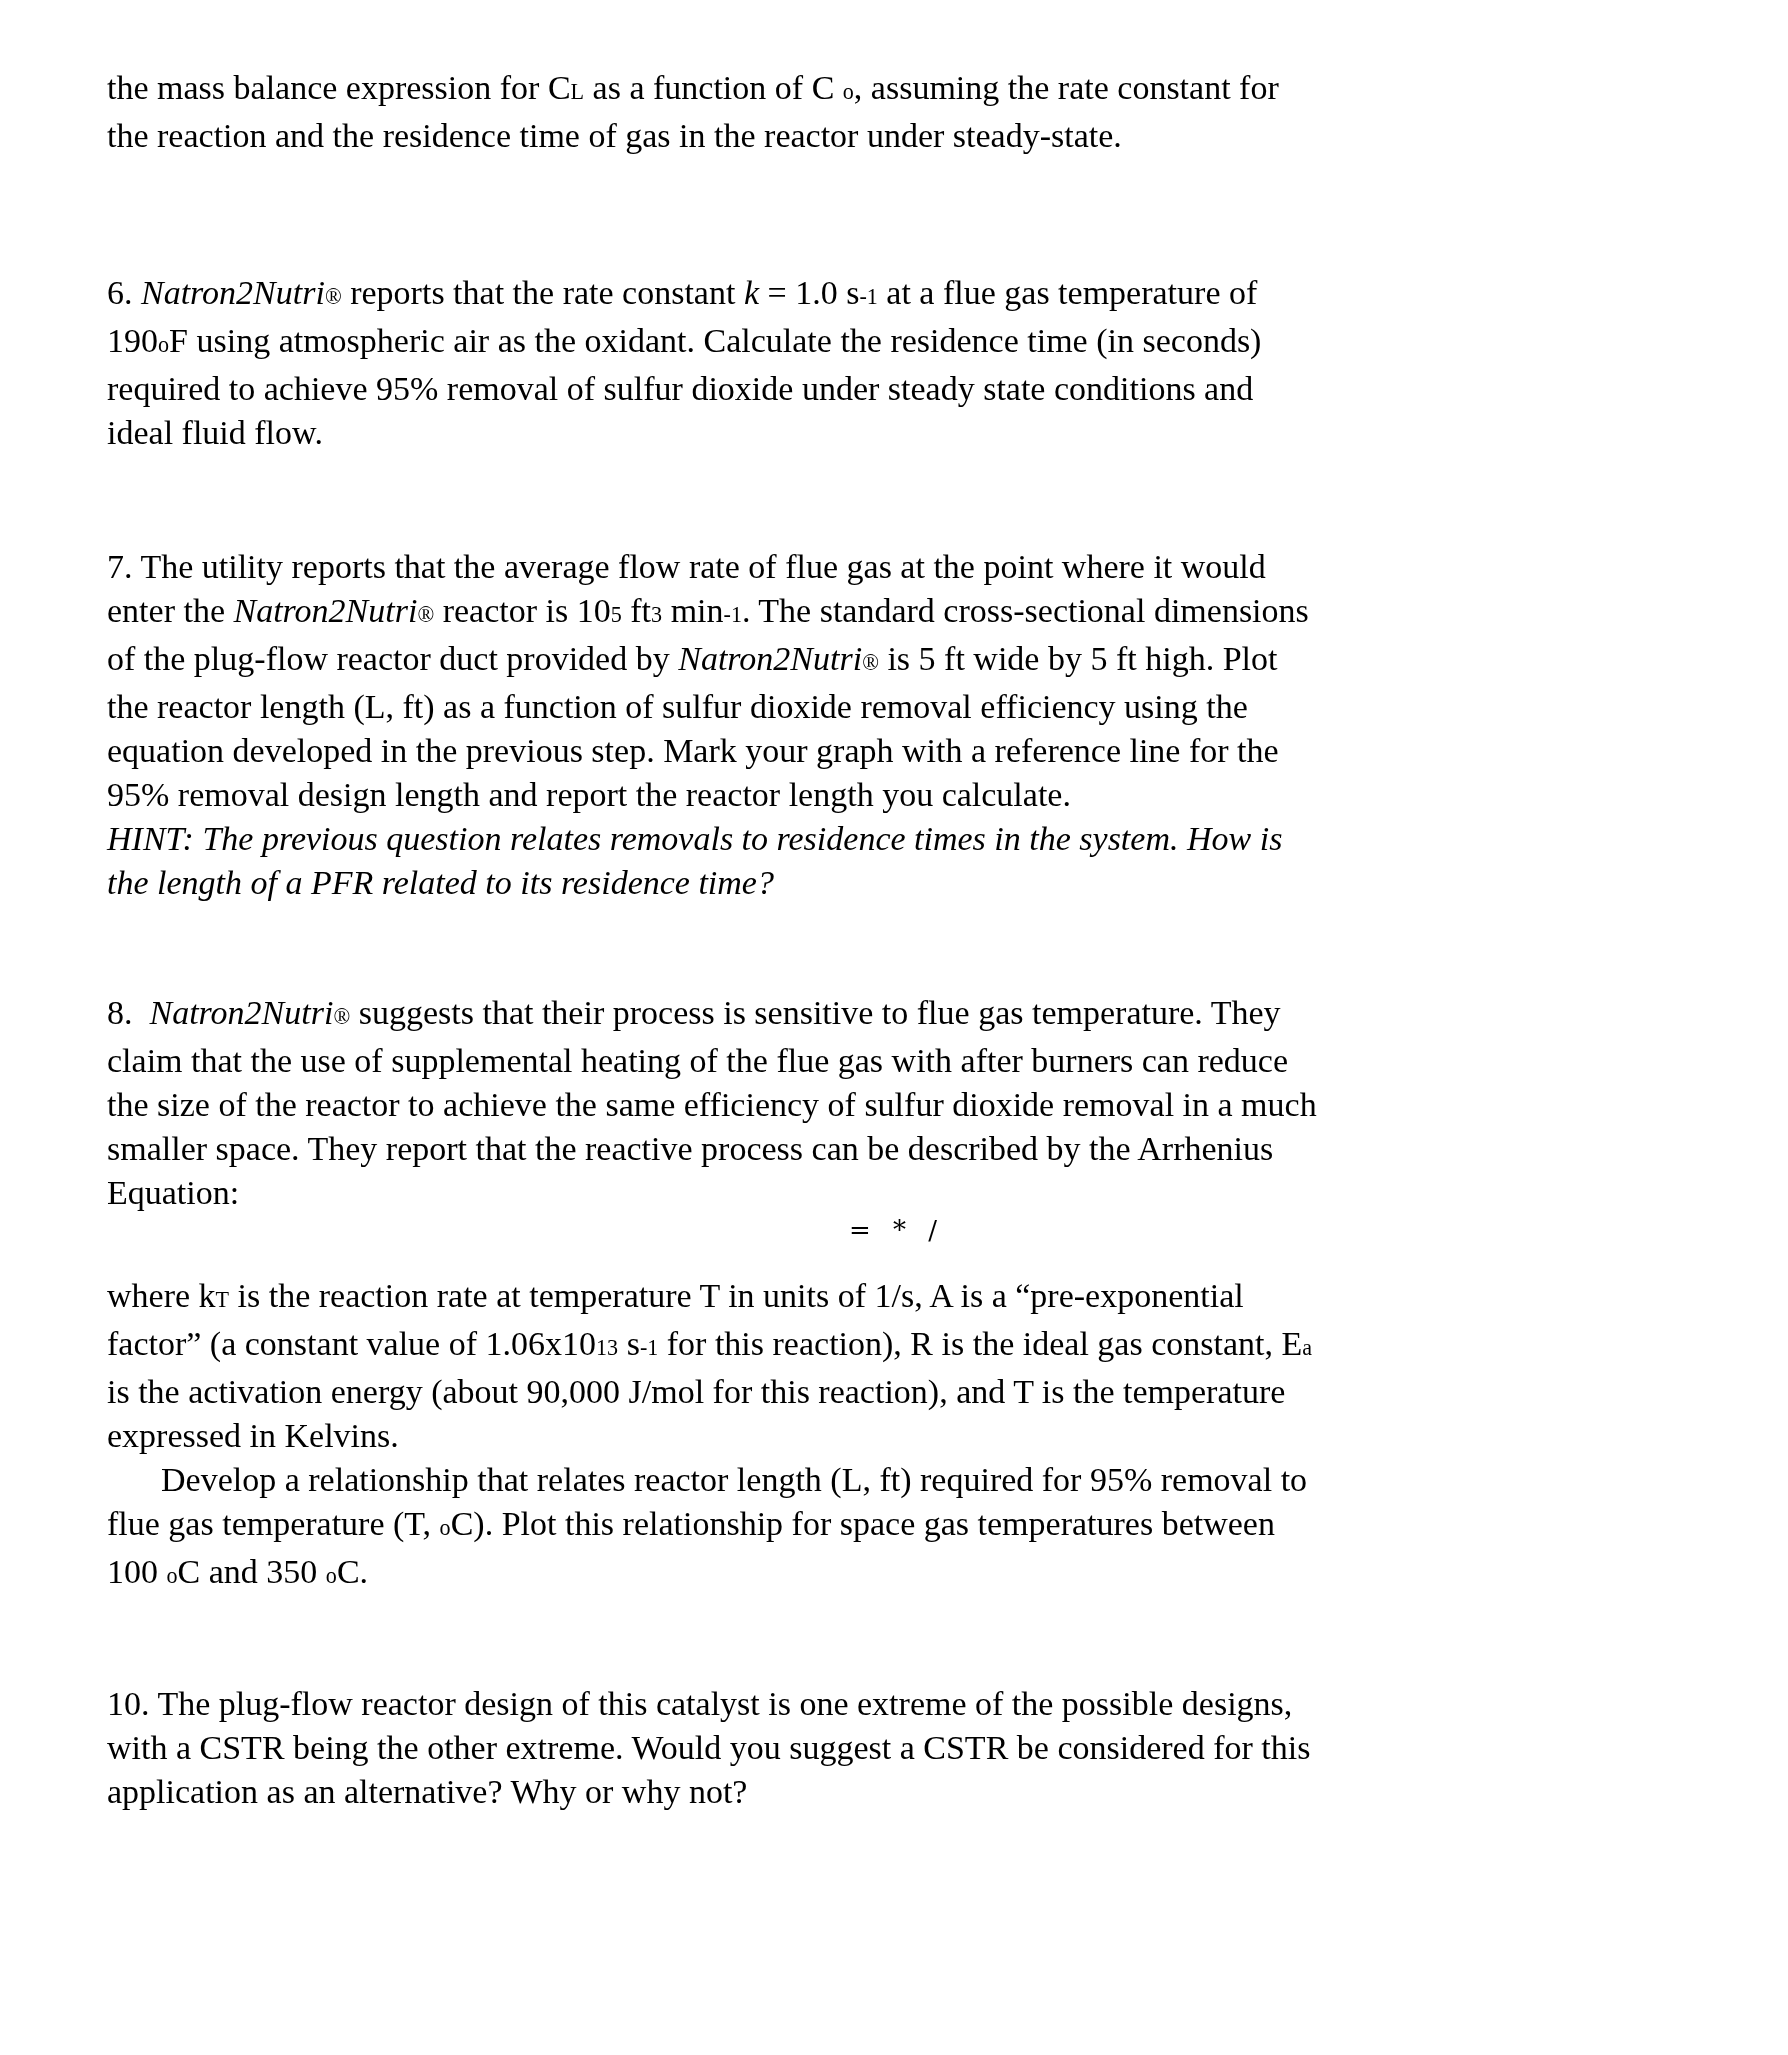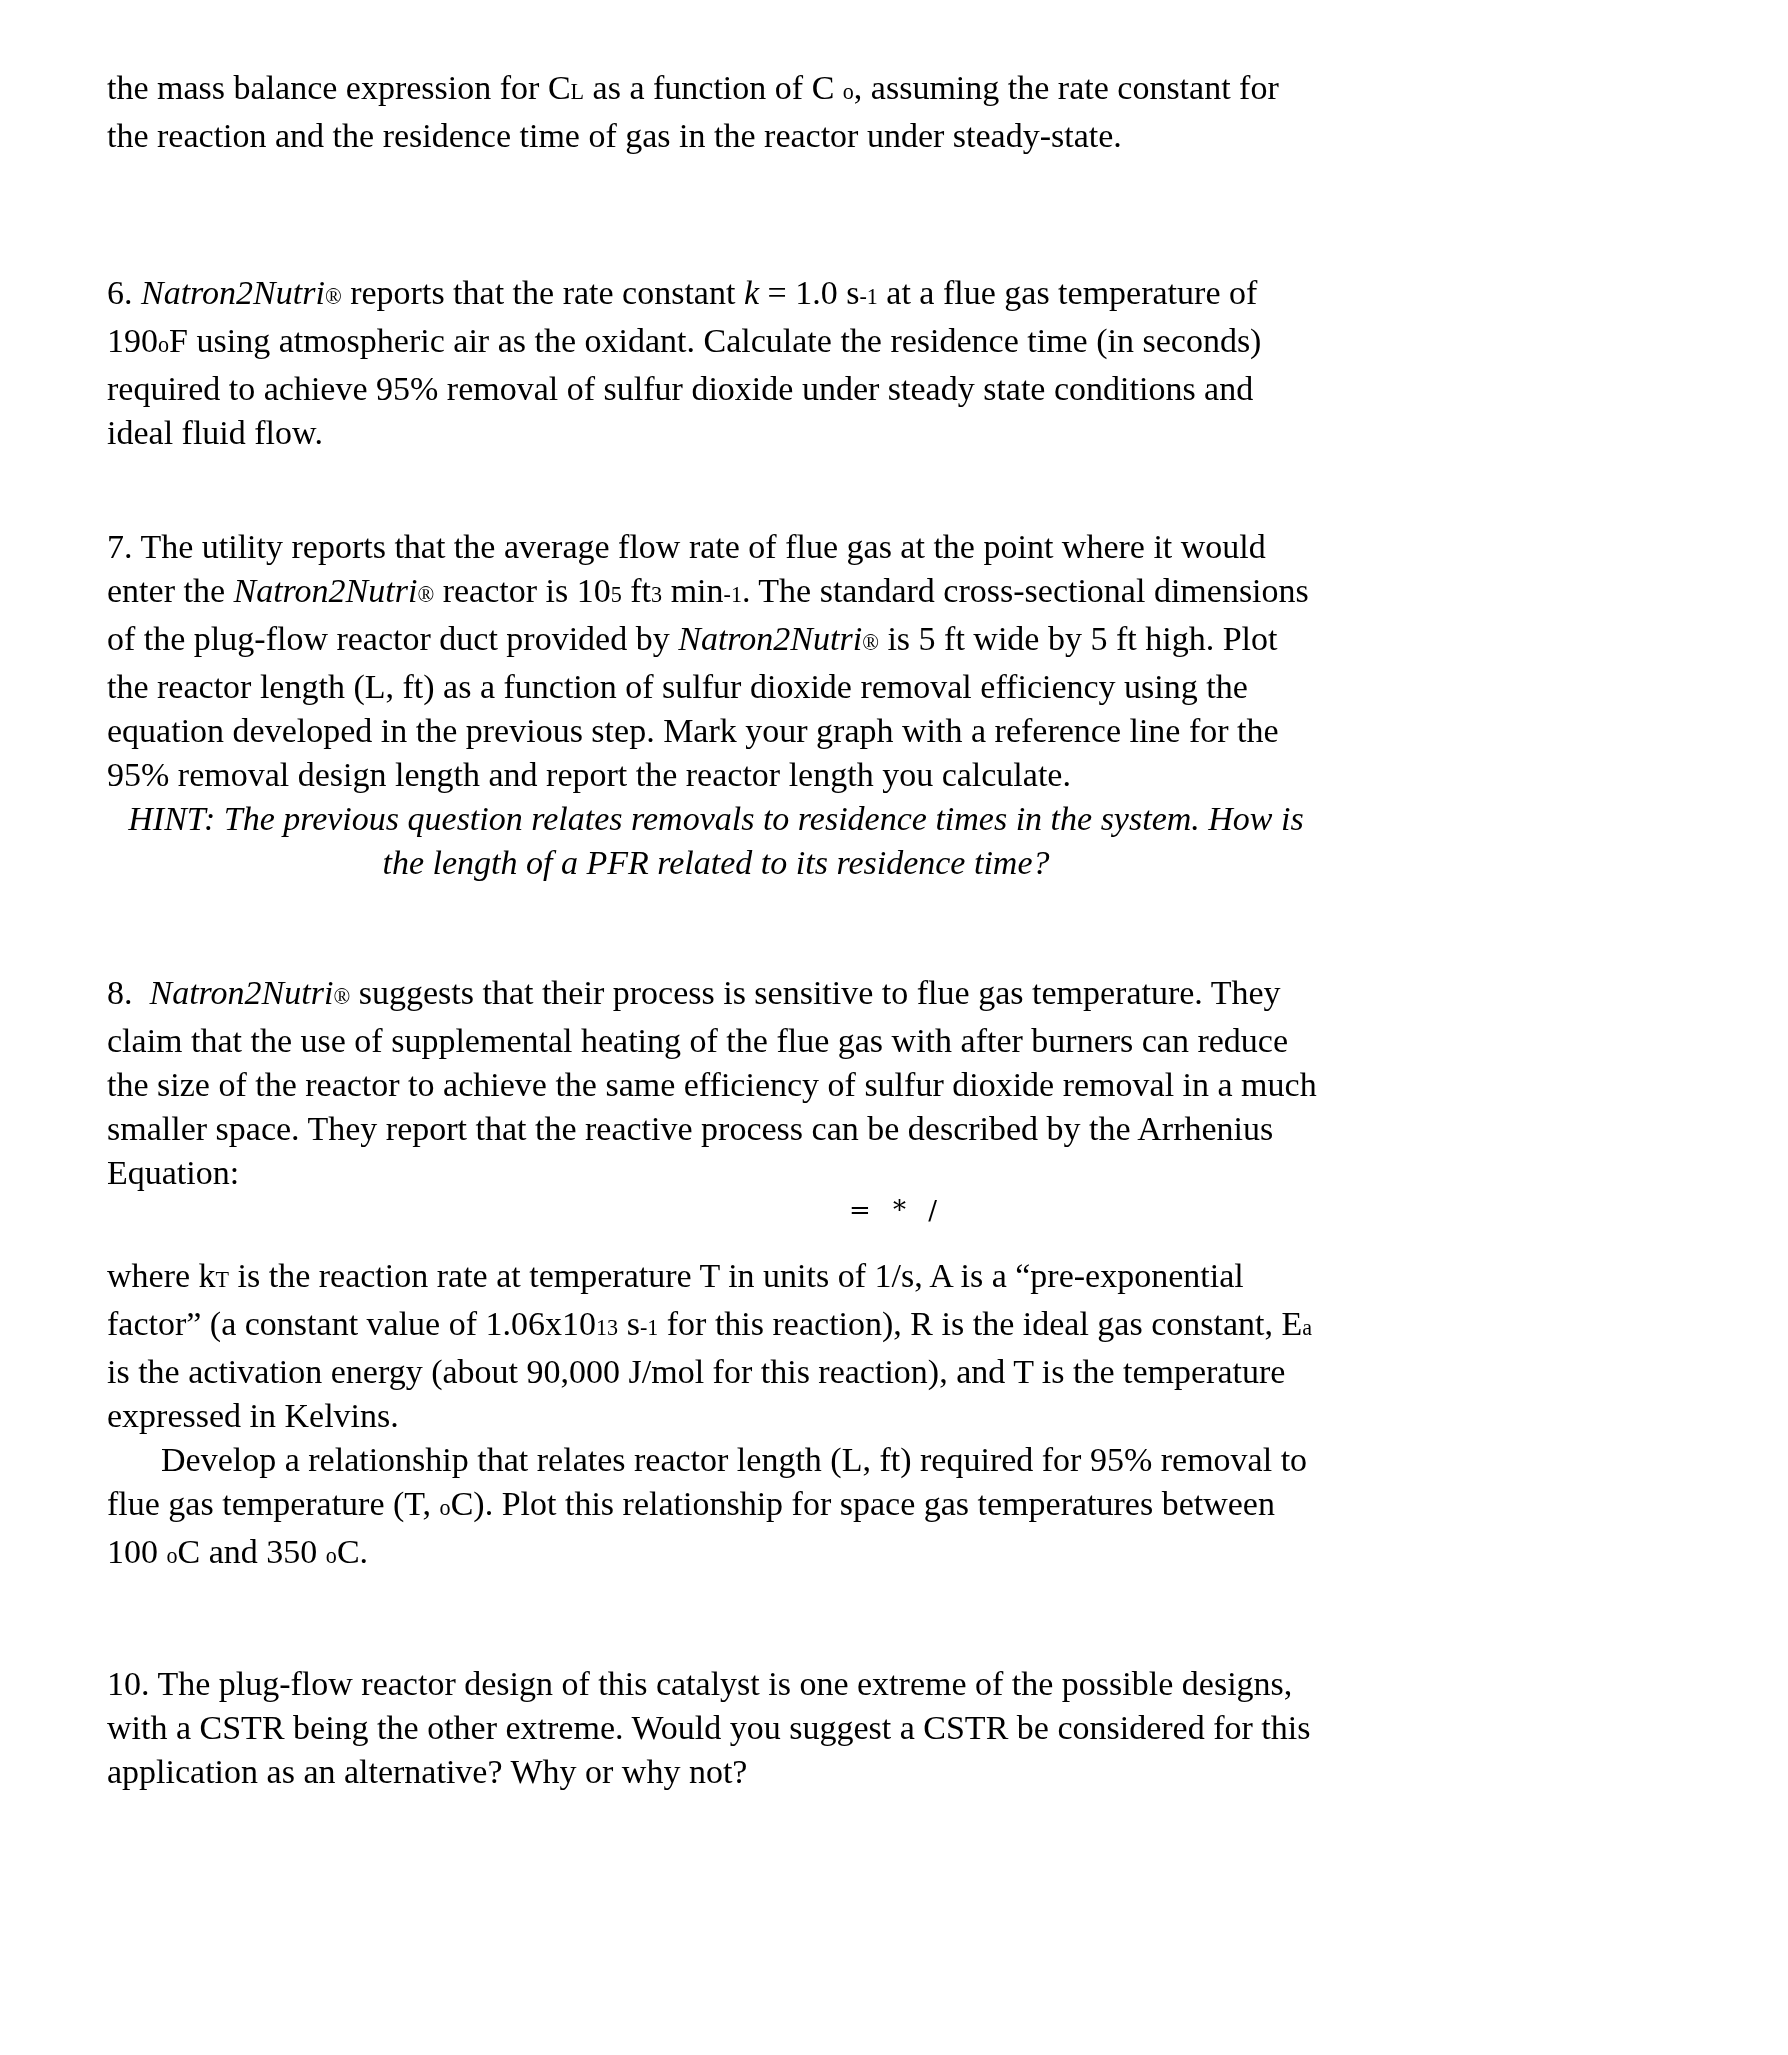"6. Natron2Nutri® reports that the" .mb-q6 { margin-bottom: 70px -> 90px }
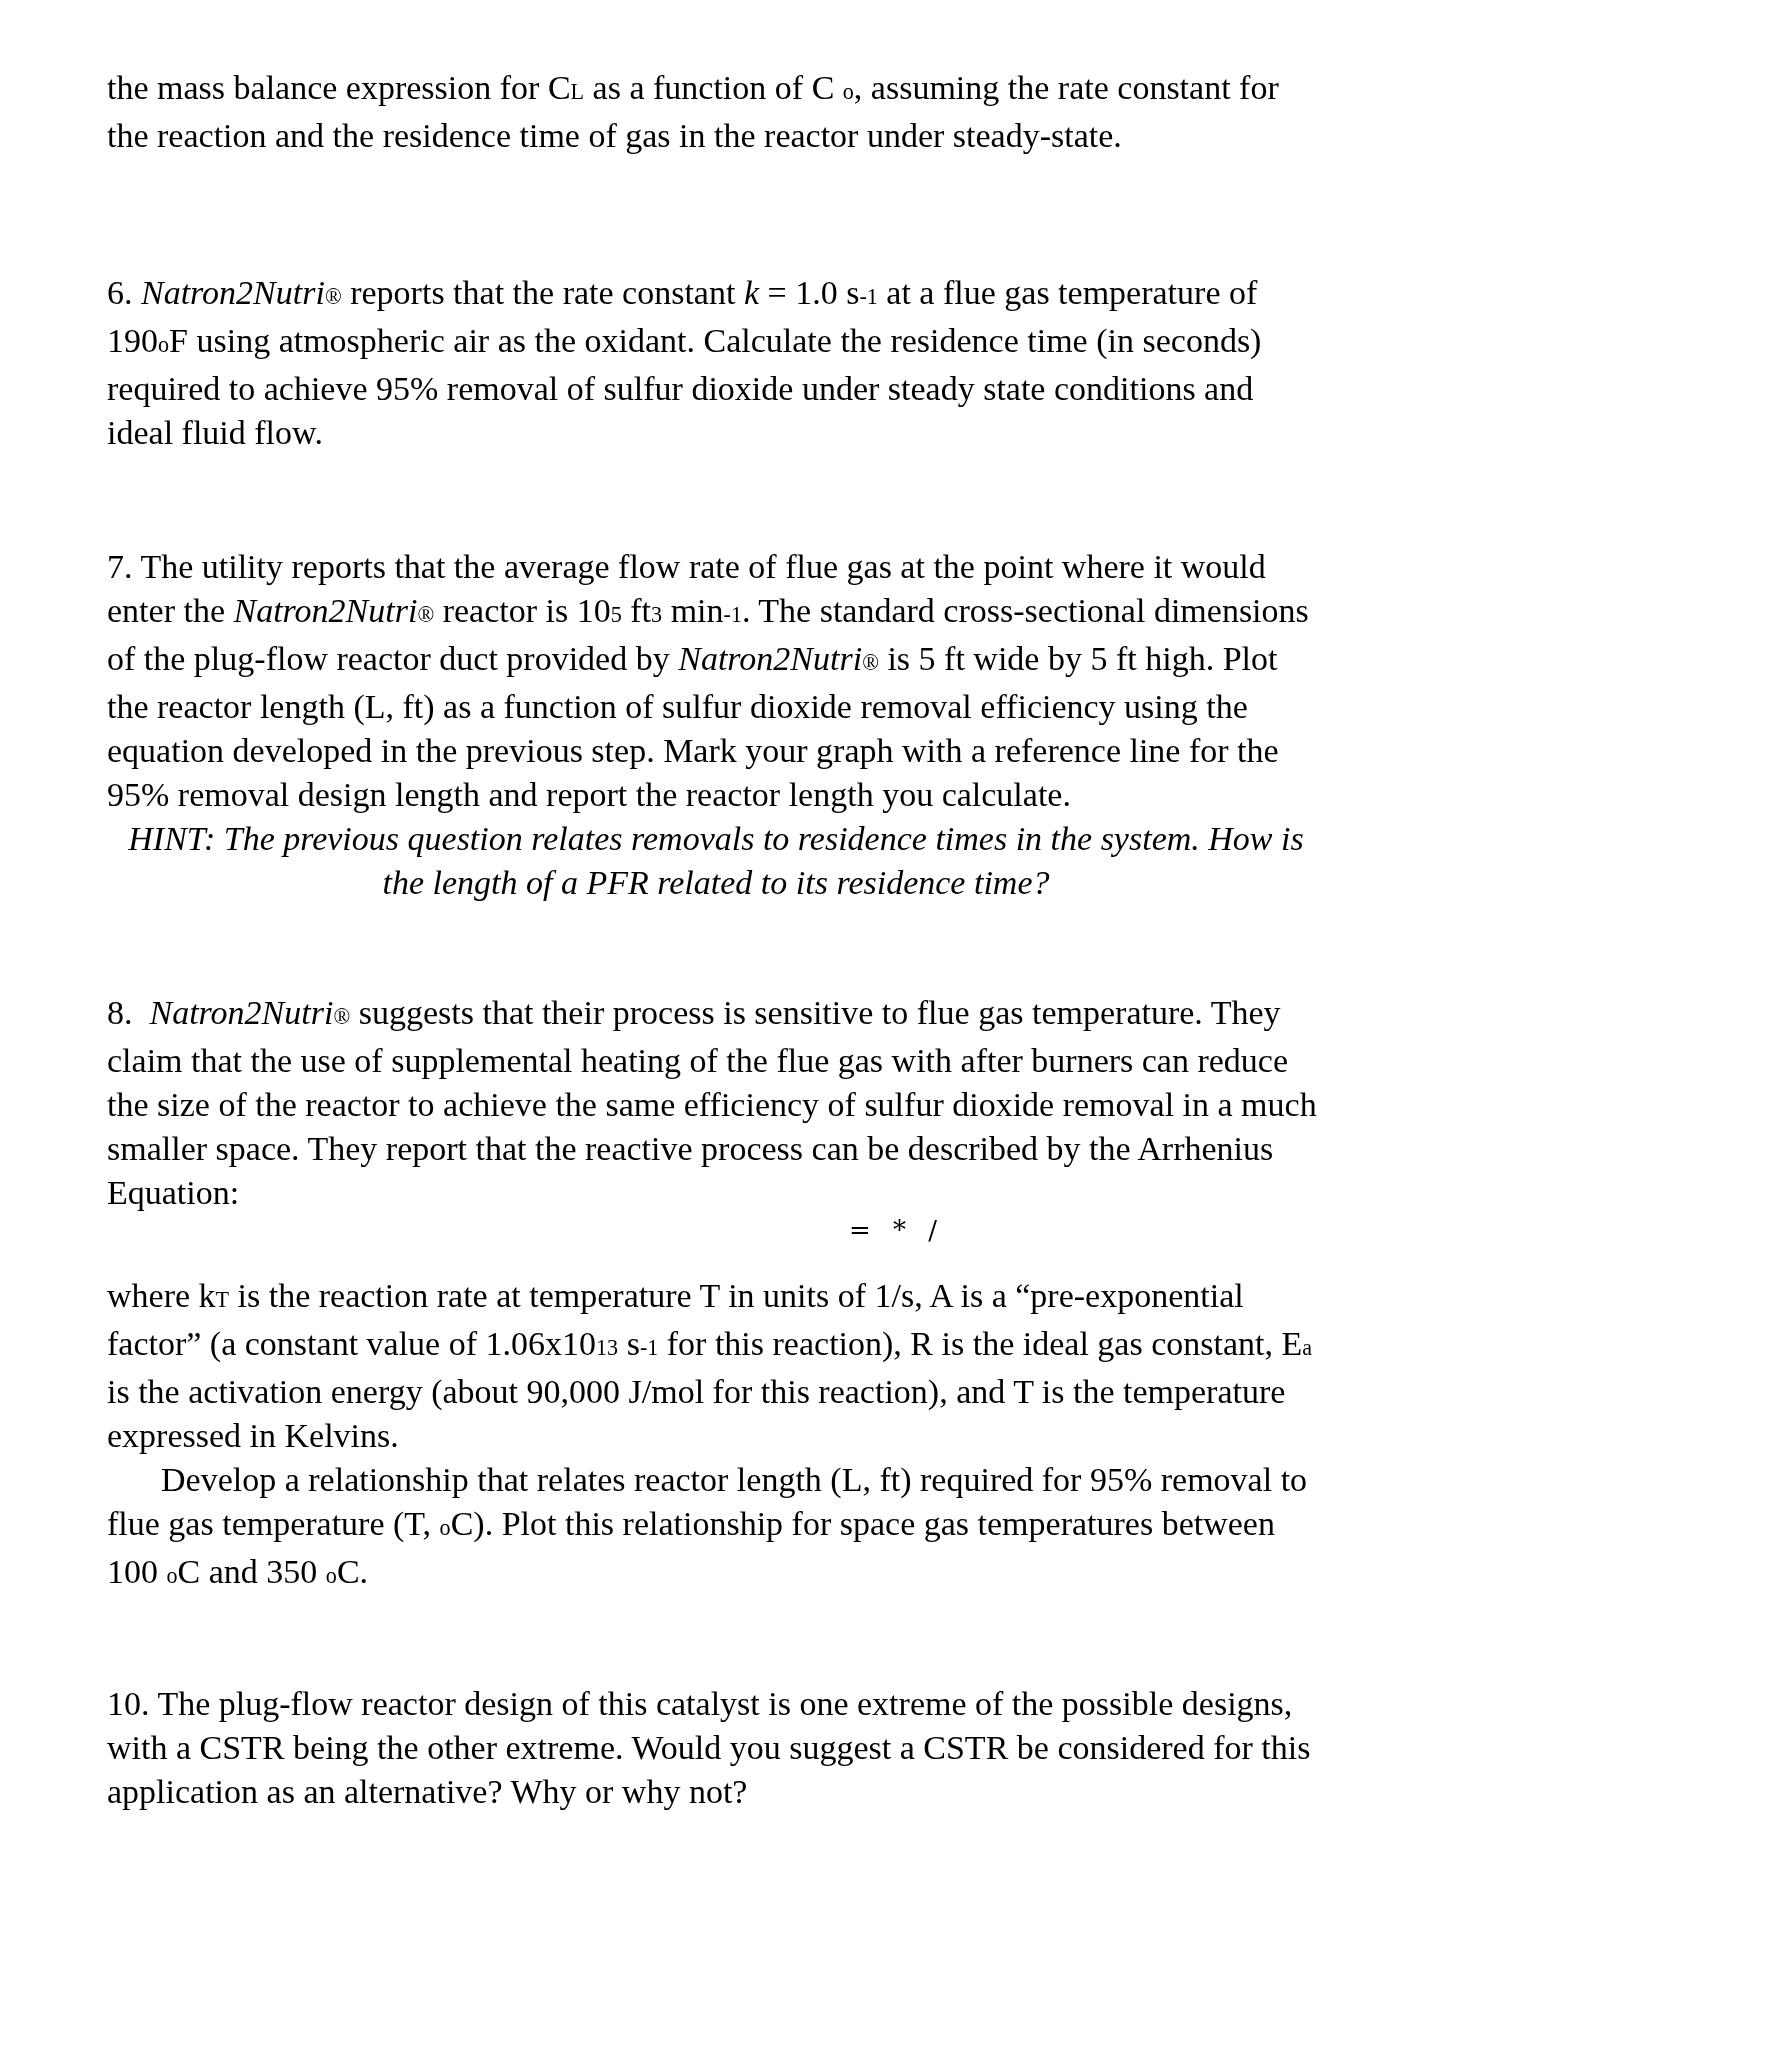"HINT: The previous question relates" .mb-hint { text-align: center -> none }
